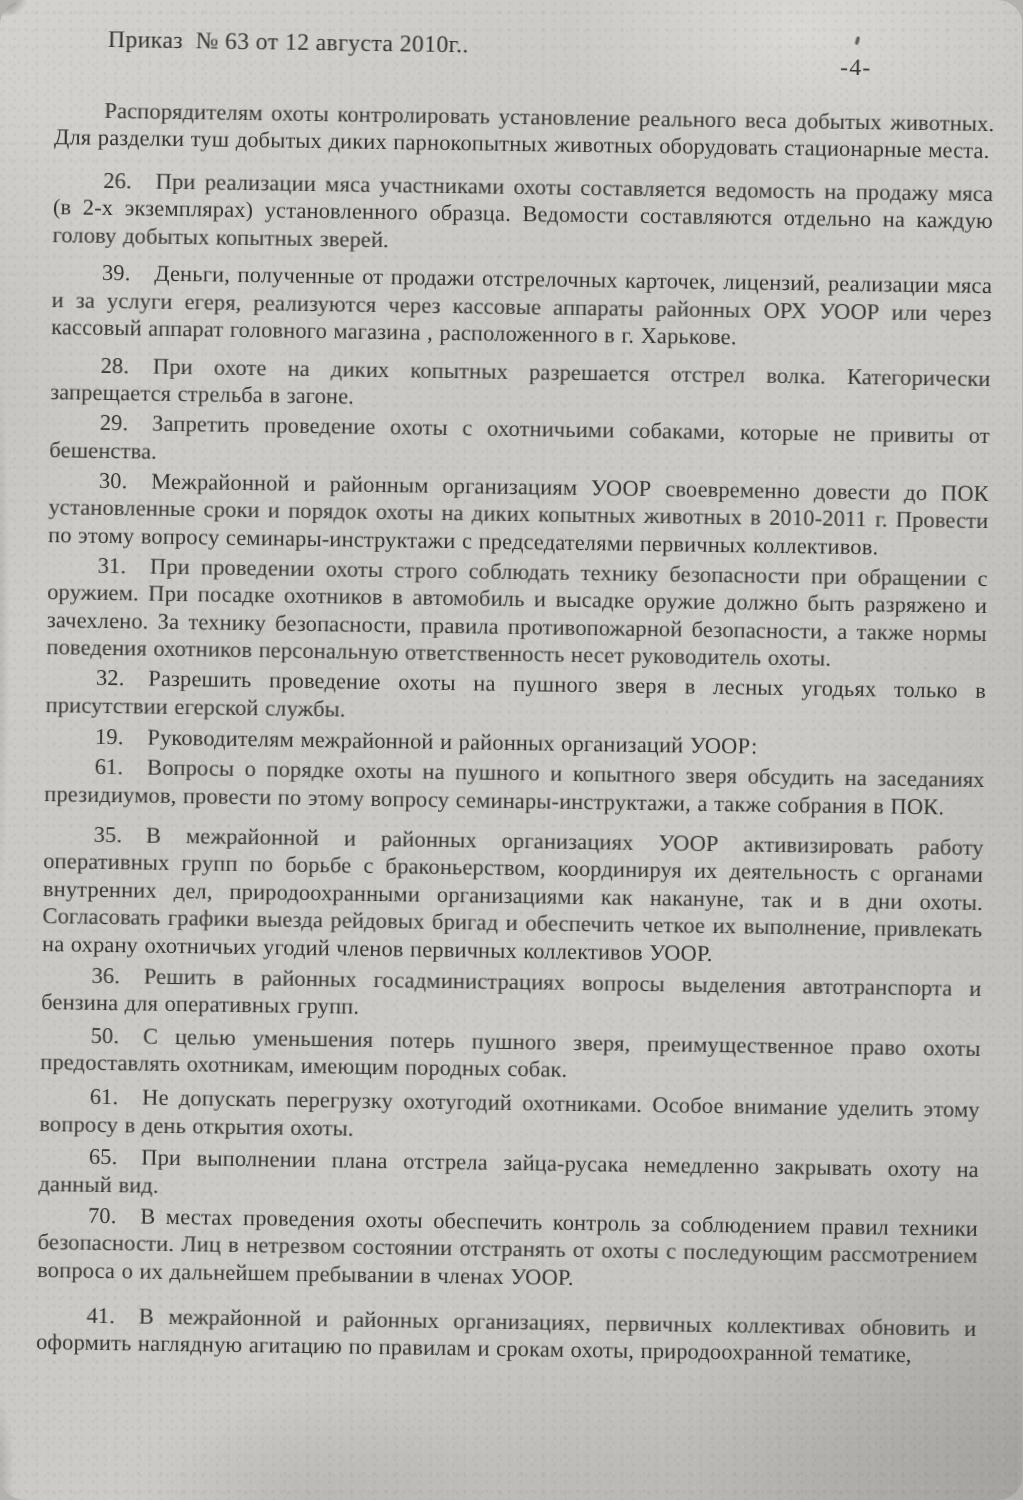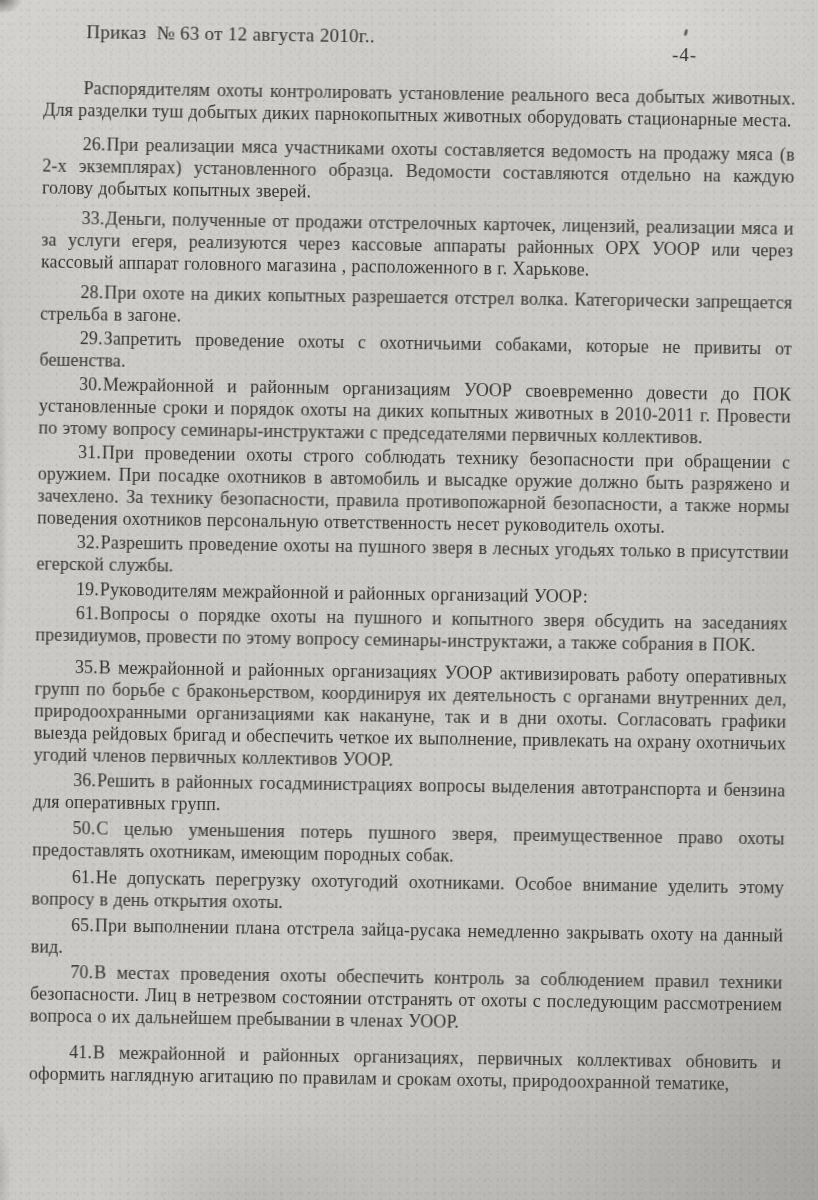"Приказ № 63 от 12" .page { border-radius: none -> 20px }
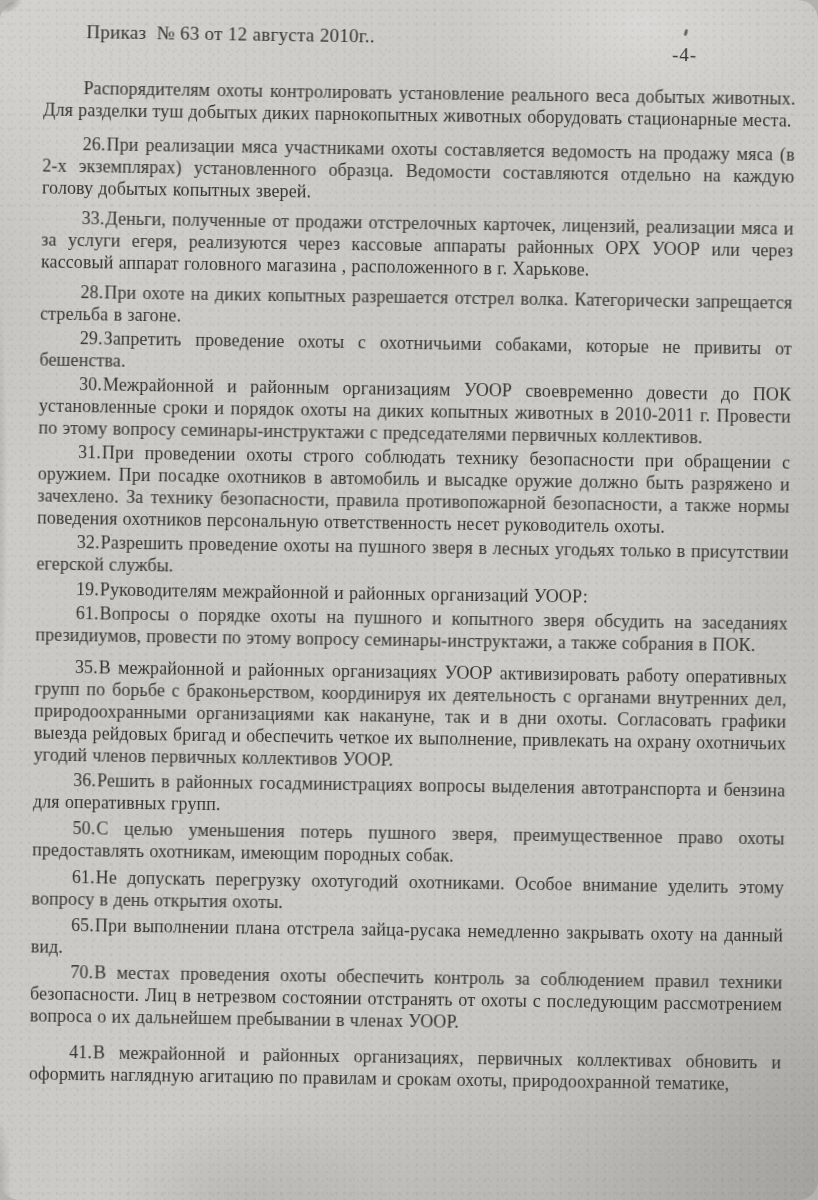"26." .pnum { margin-right: 1px -> 19px }
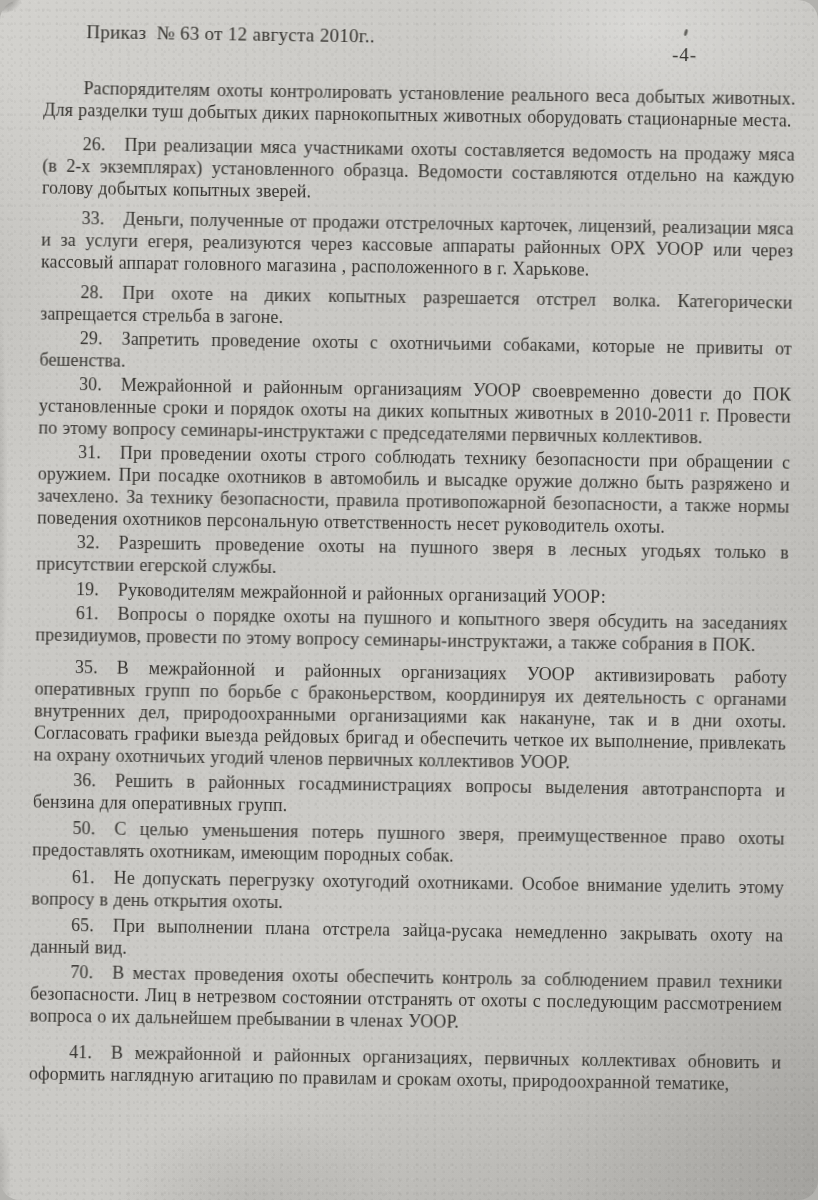"33." span.pnum { text: 33 -> 39 }
